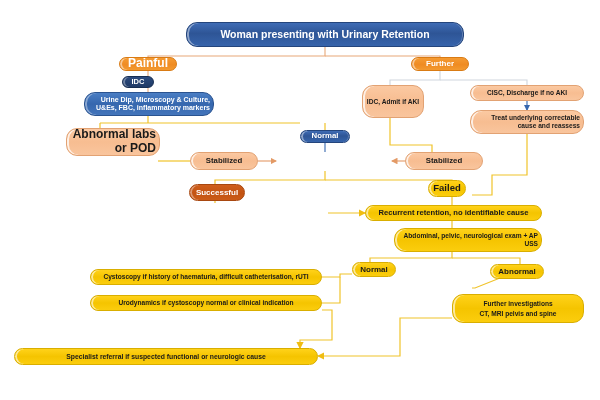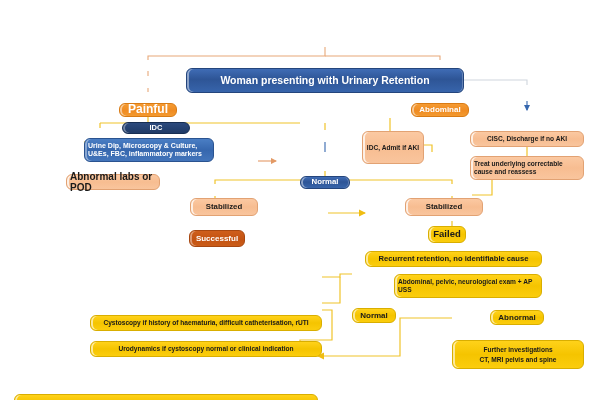"Woman presenting with Urinary Retention" .node { border-radius: 6px -> 11px; margin-top: 46px -> none; text-align: left -> right }
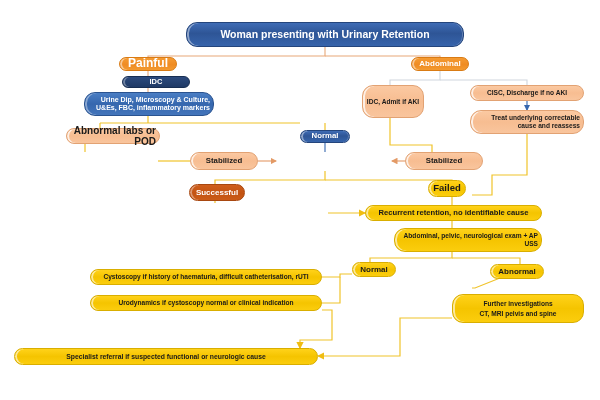"Abdominal" div.node { text: Abdominal -> Further }
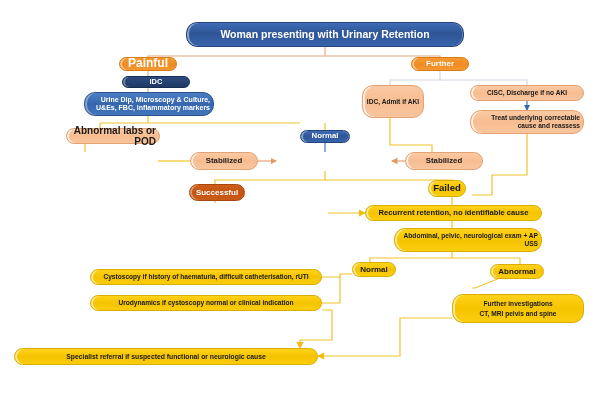"IDC" div.node { width: 68px -> 32px }
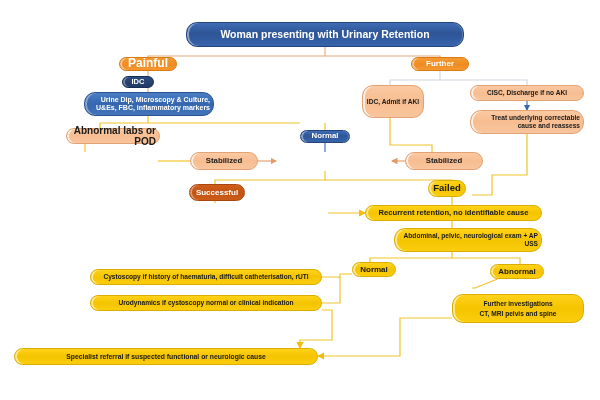"Abnormal labs or POD" div.node { font-size: 10px -> 12px; height: 16px -> 28px }
